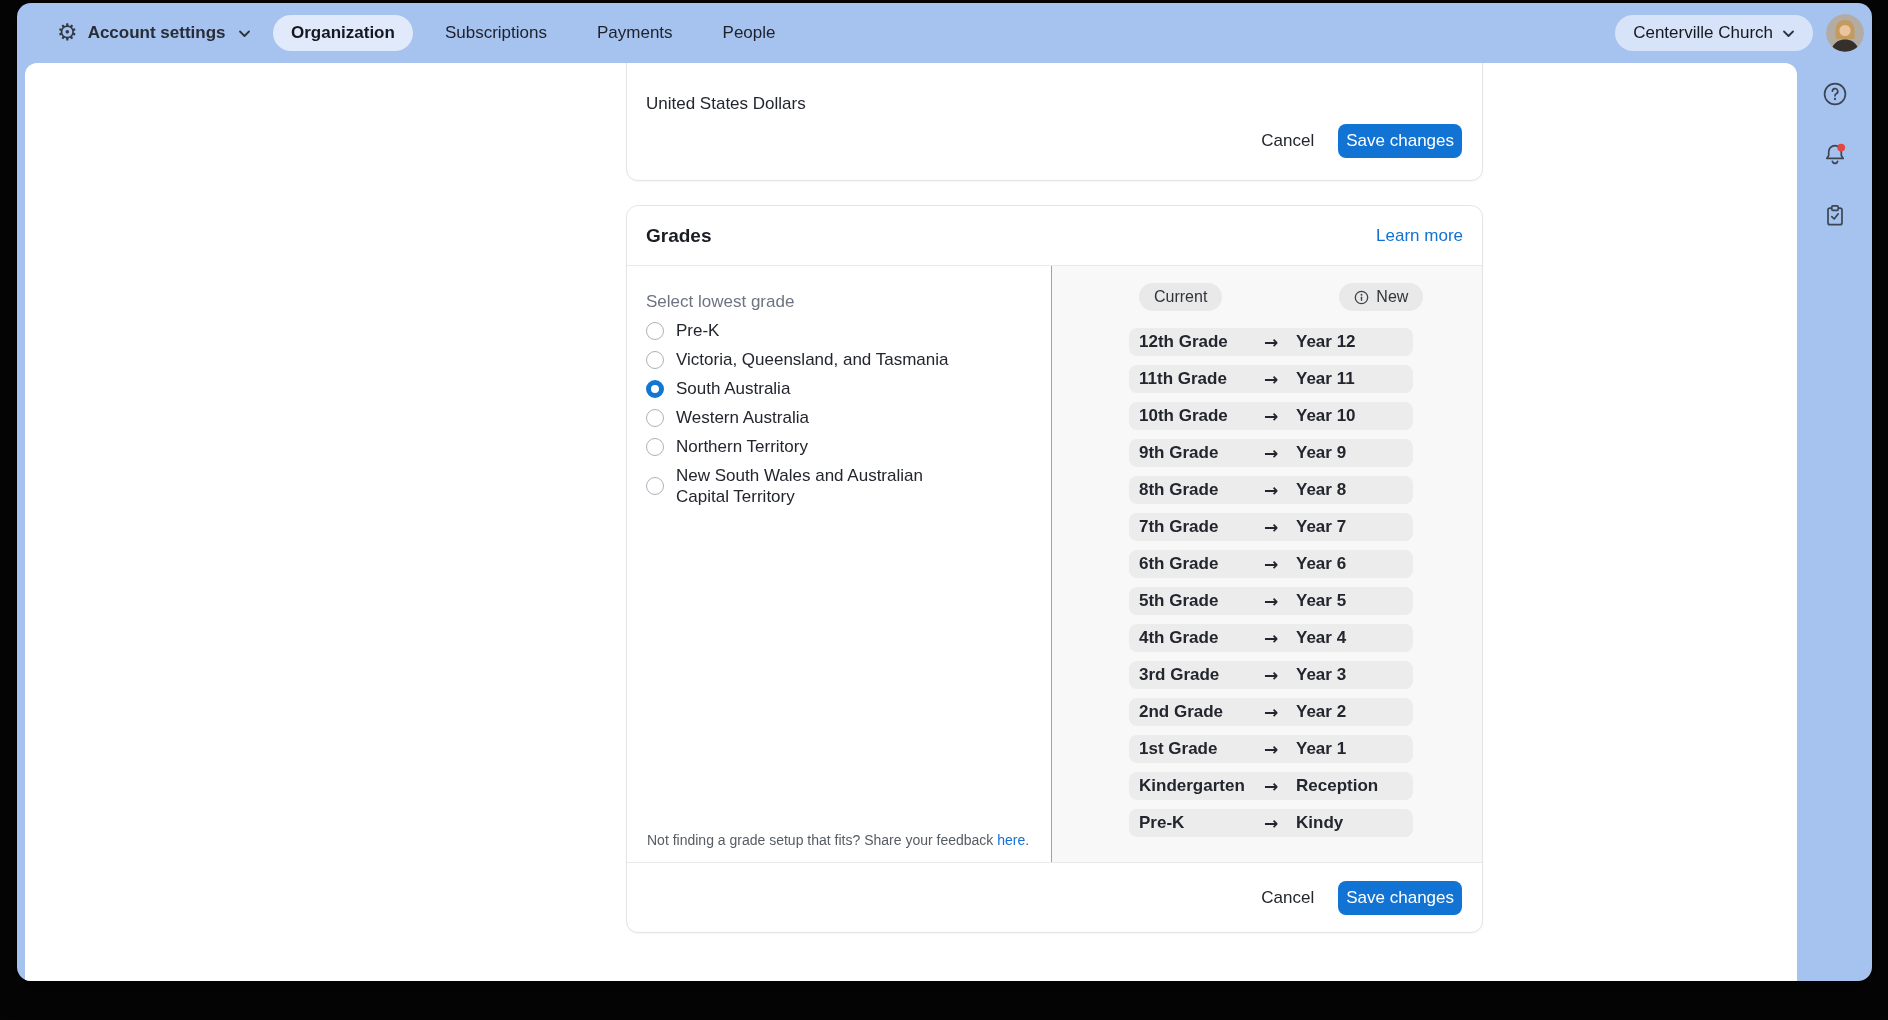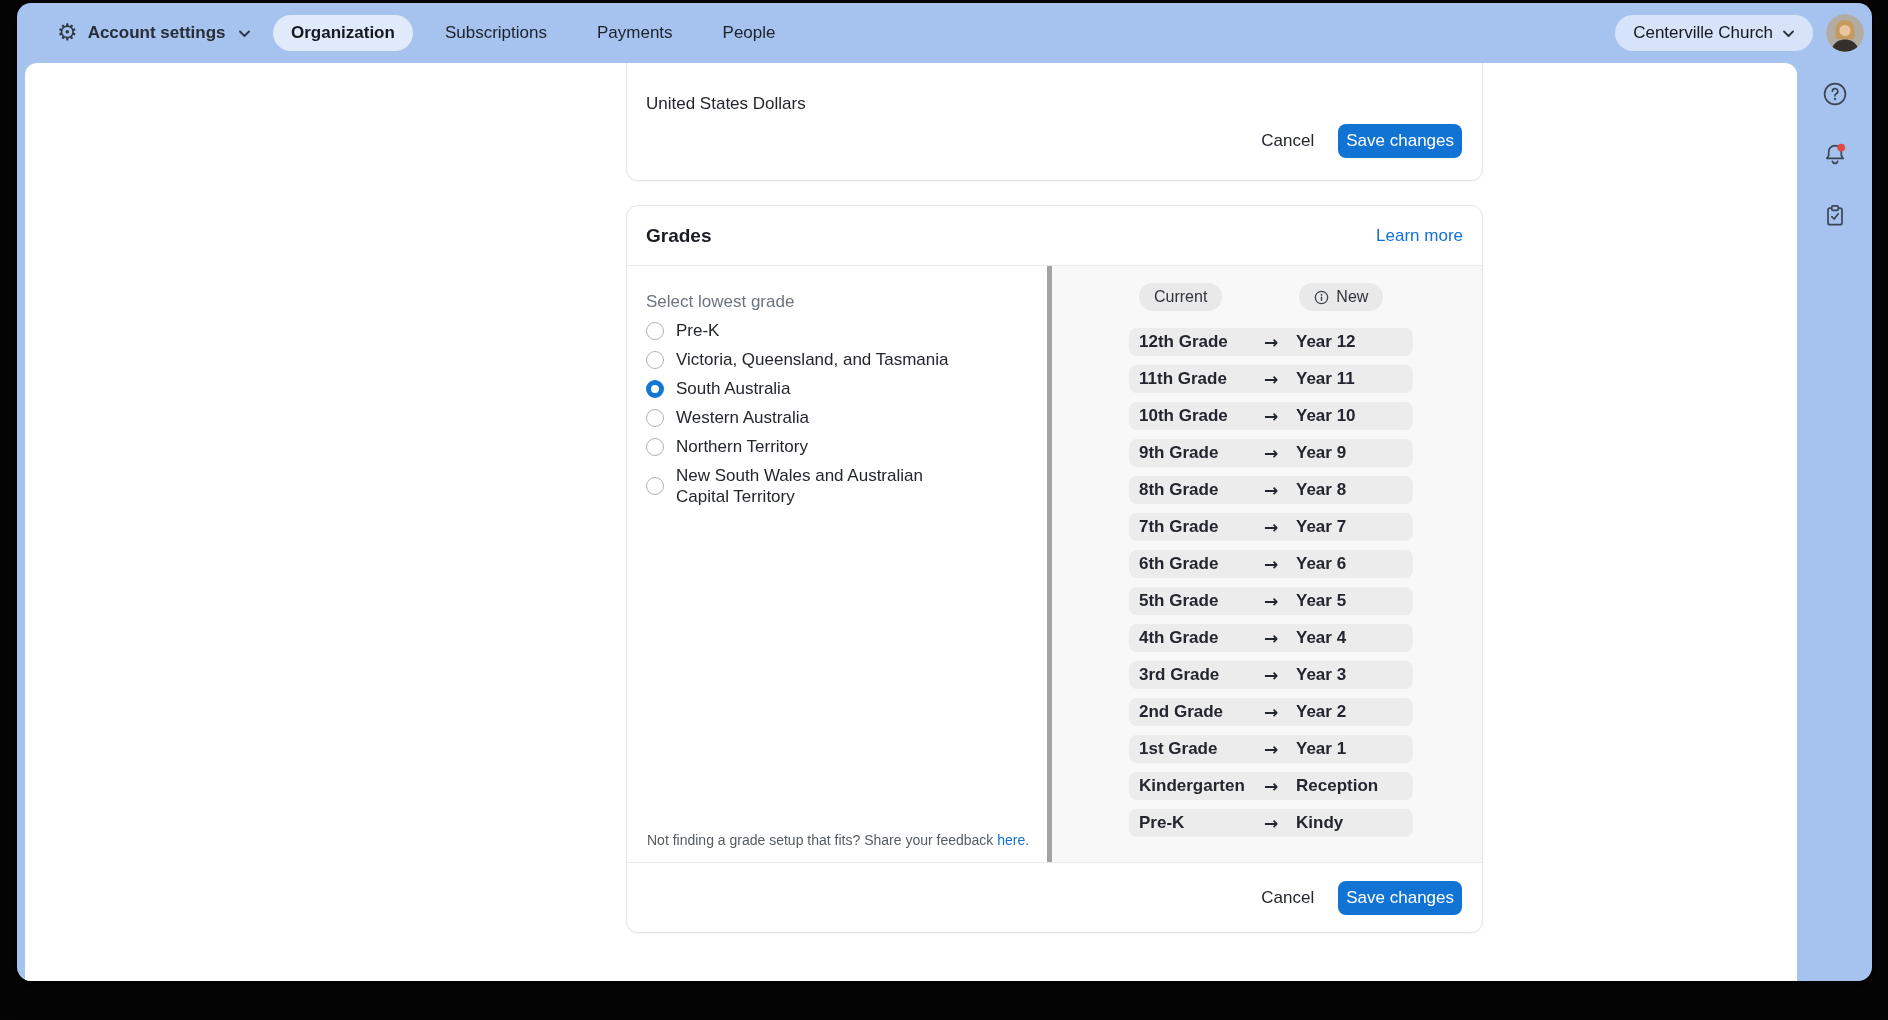"Select lowest grade" .g-left { border-right: 5px solid #a3a3a3 -> 1px solid #a3a3a3 }
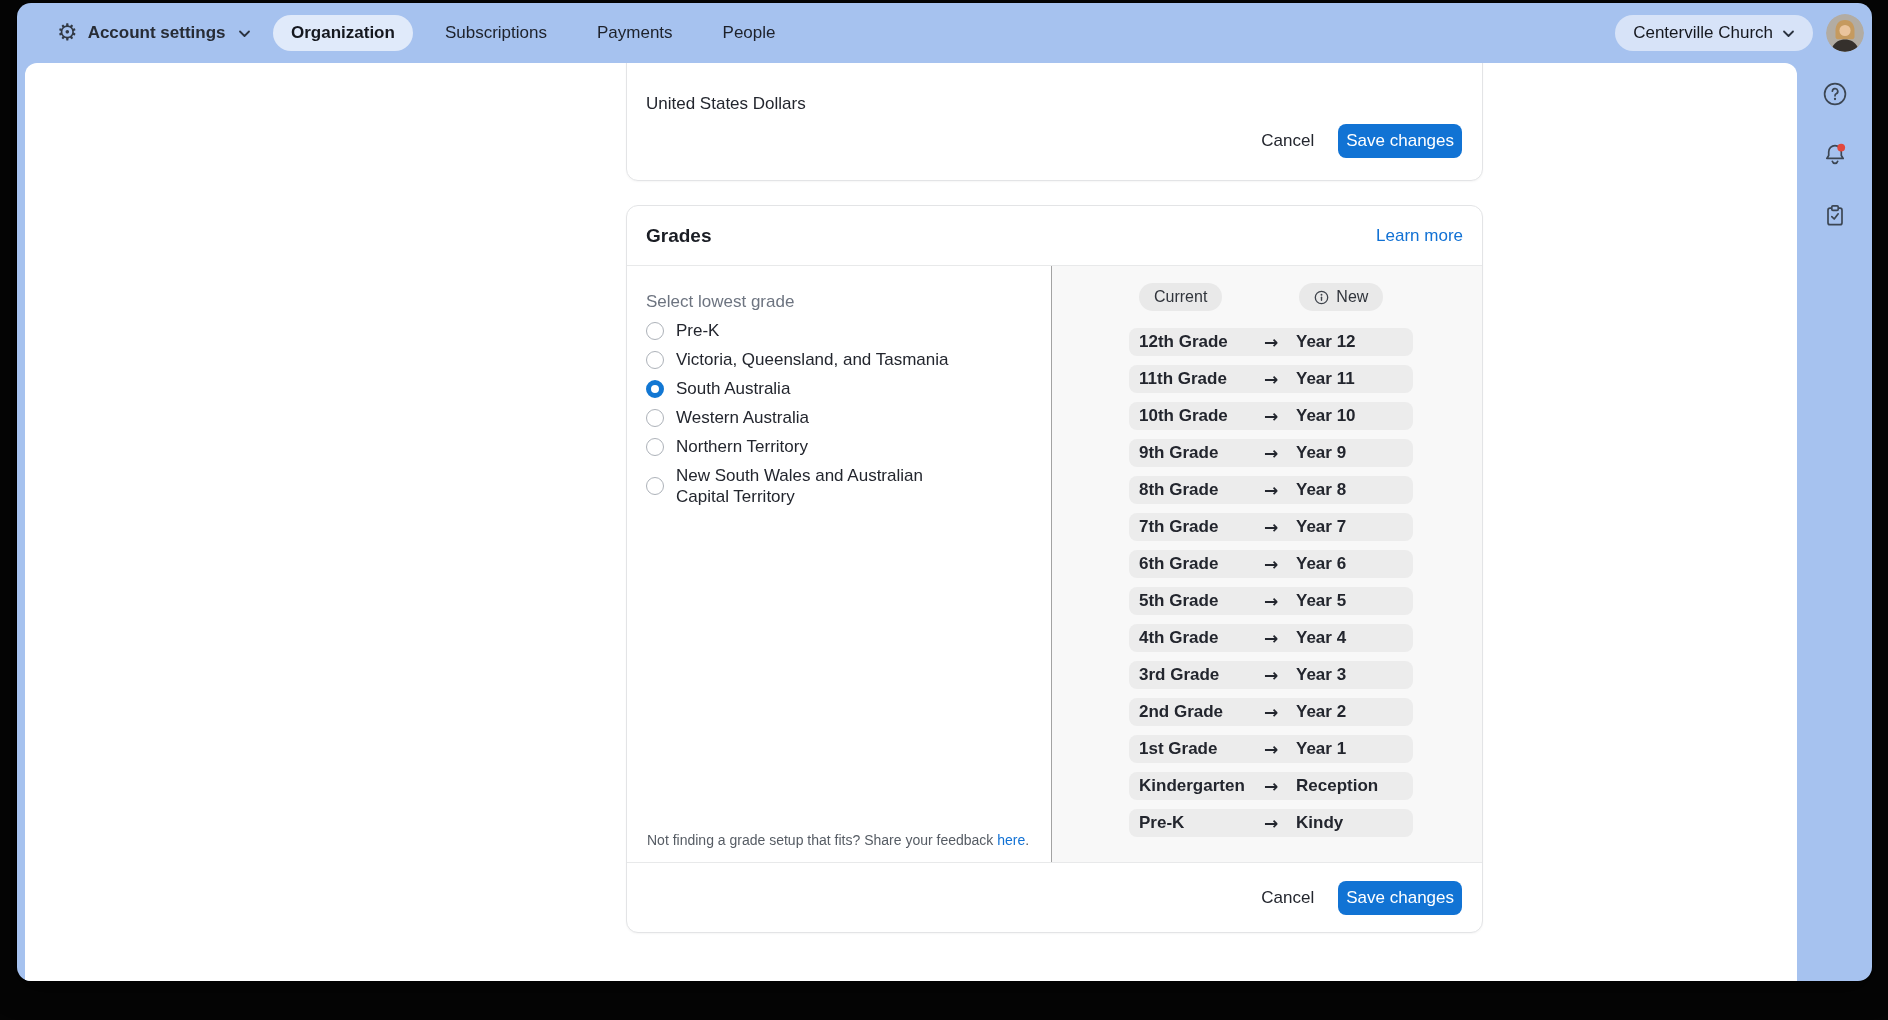"Current" .pills-row { gap: 77px -> 117px }
